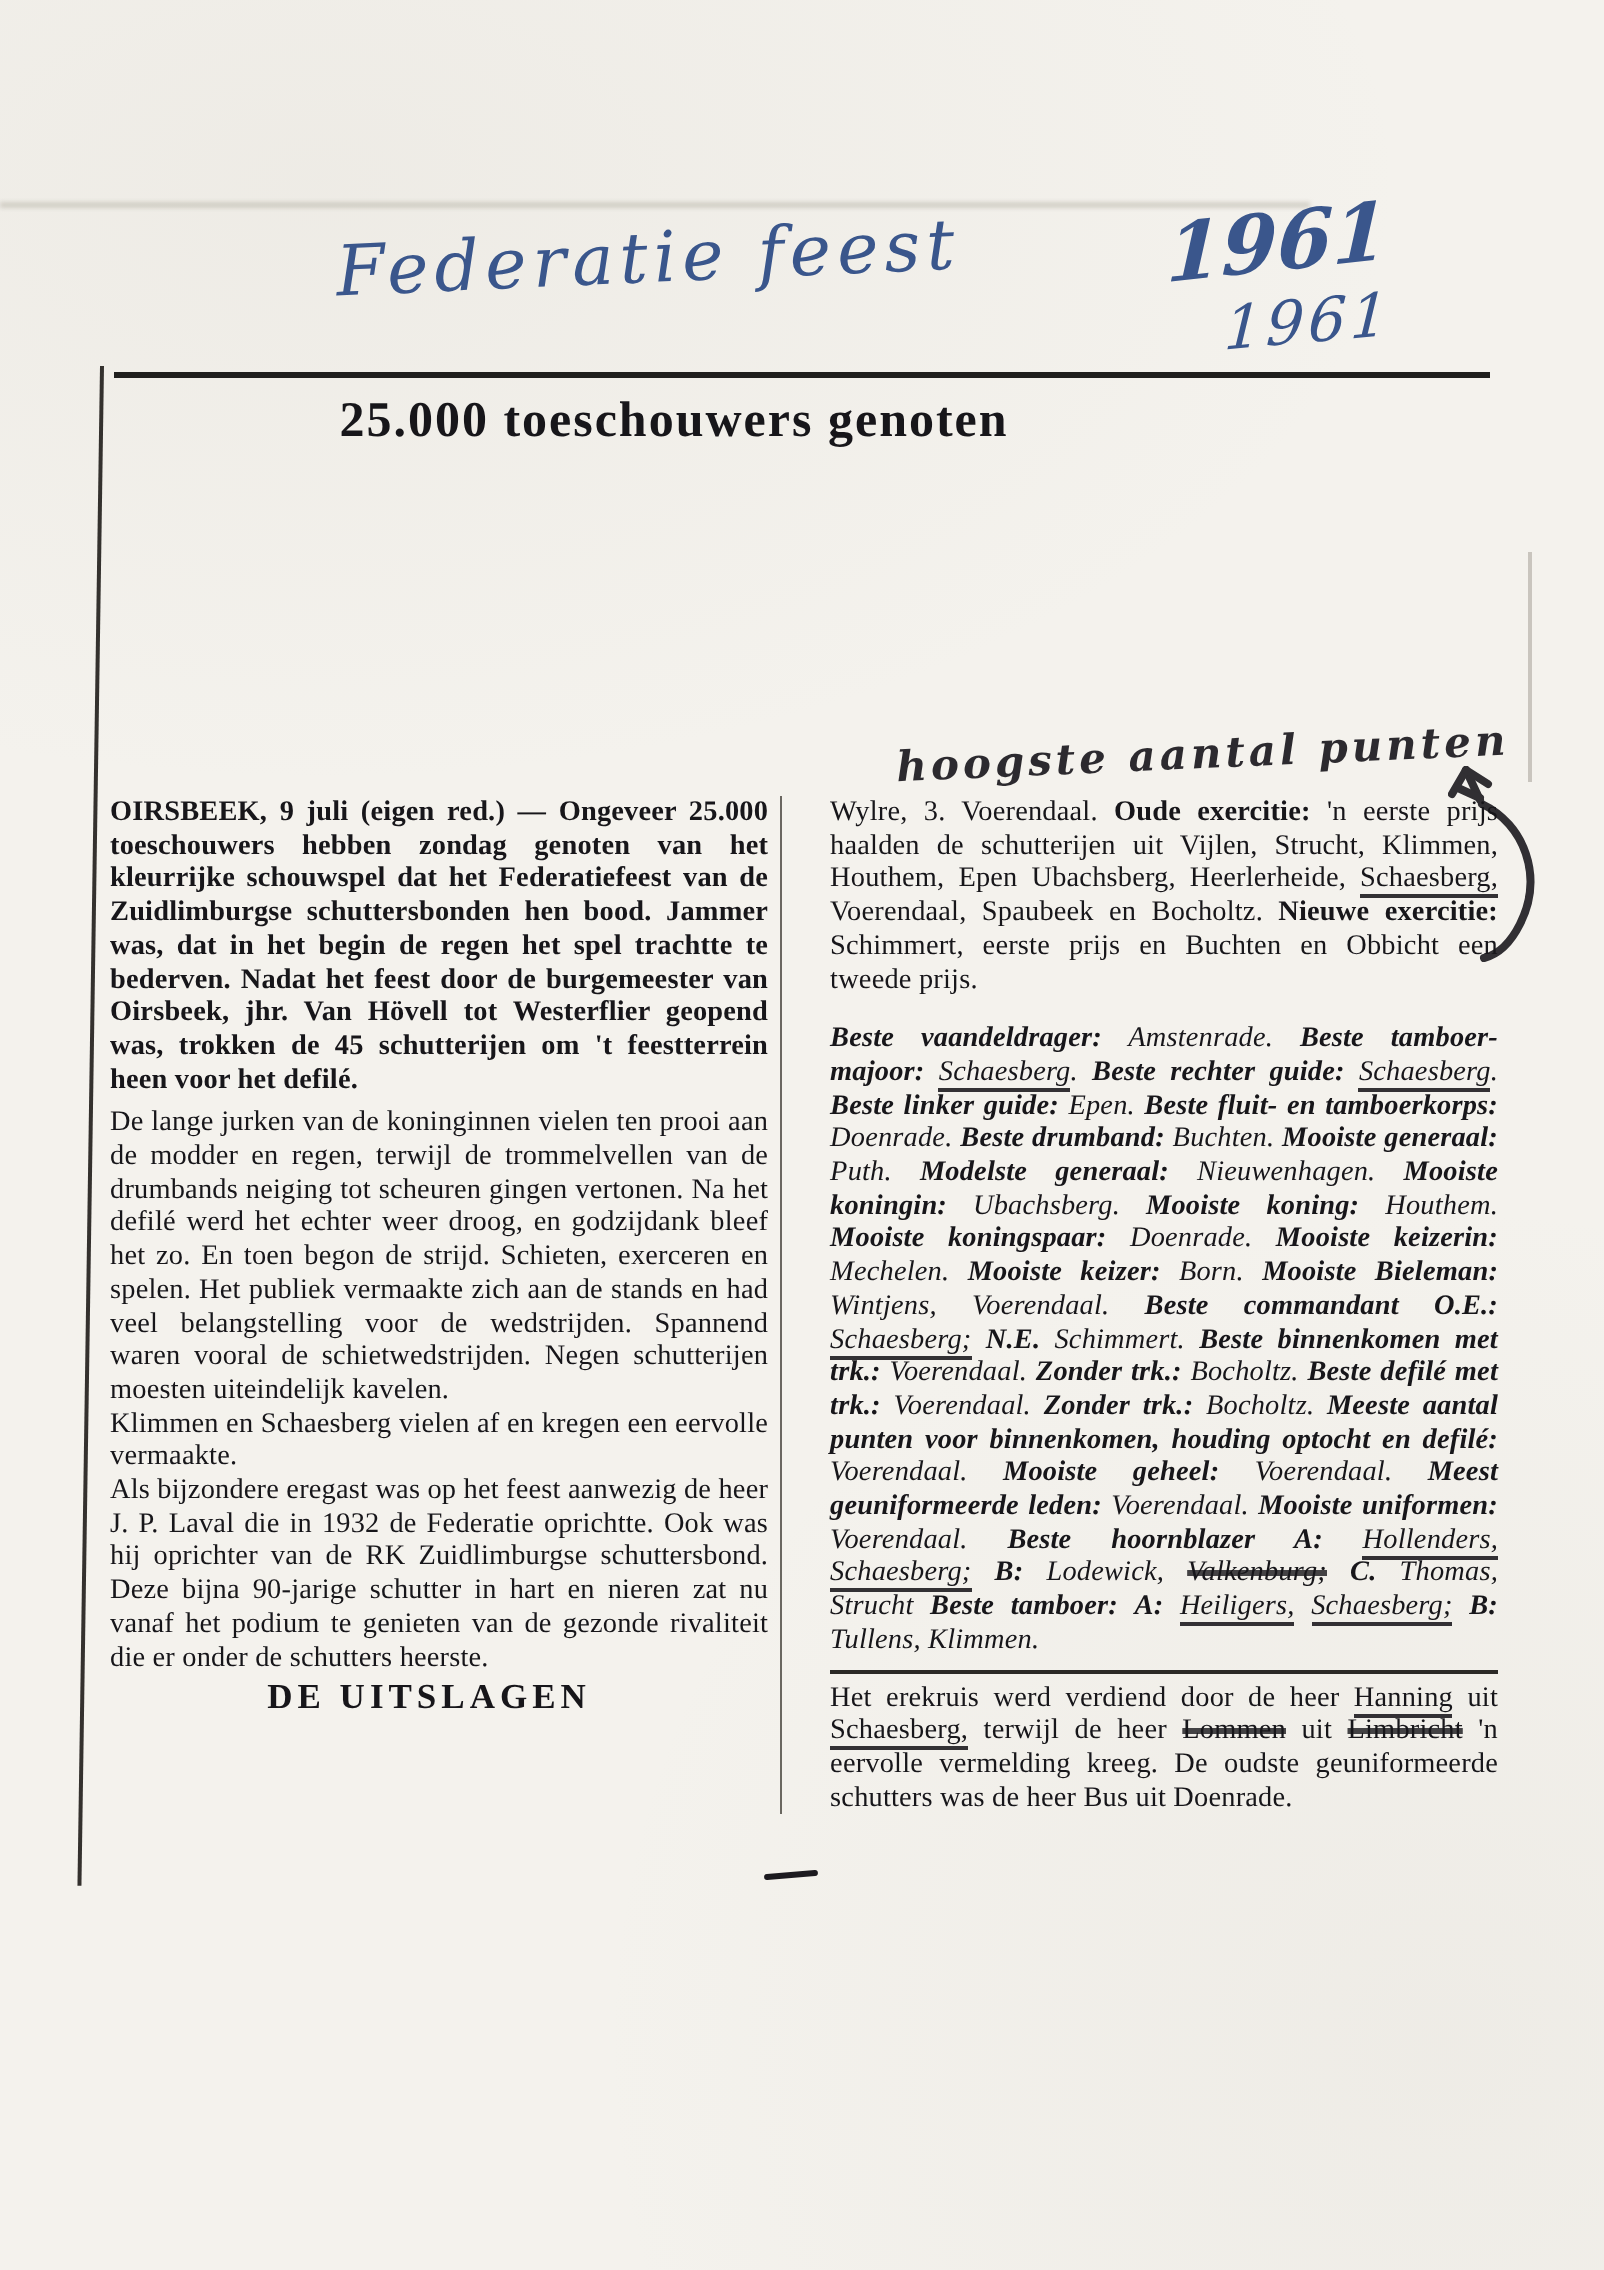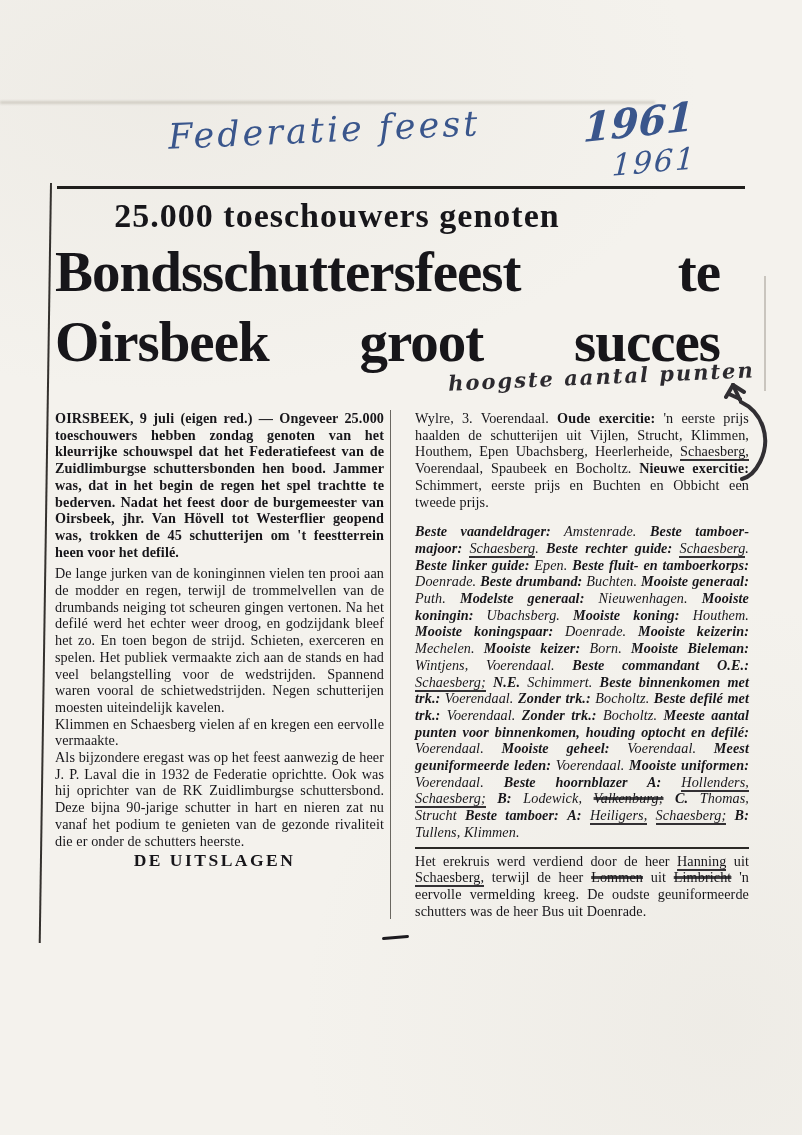"25.000 toeschouwers genoten" .kicker { font-size: 34px -> 25px }
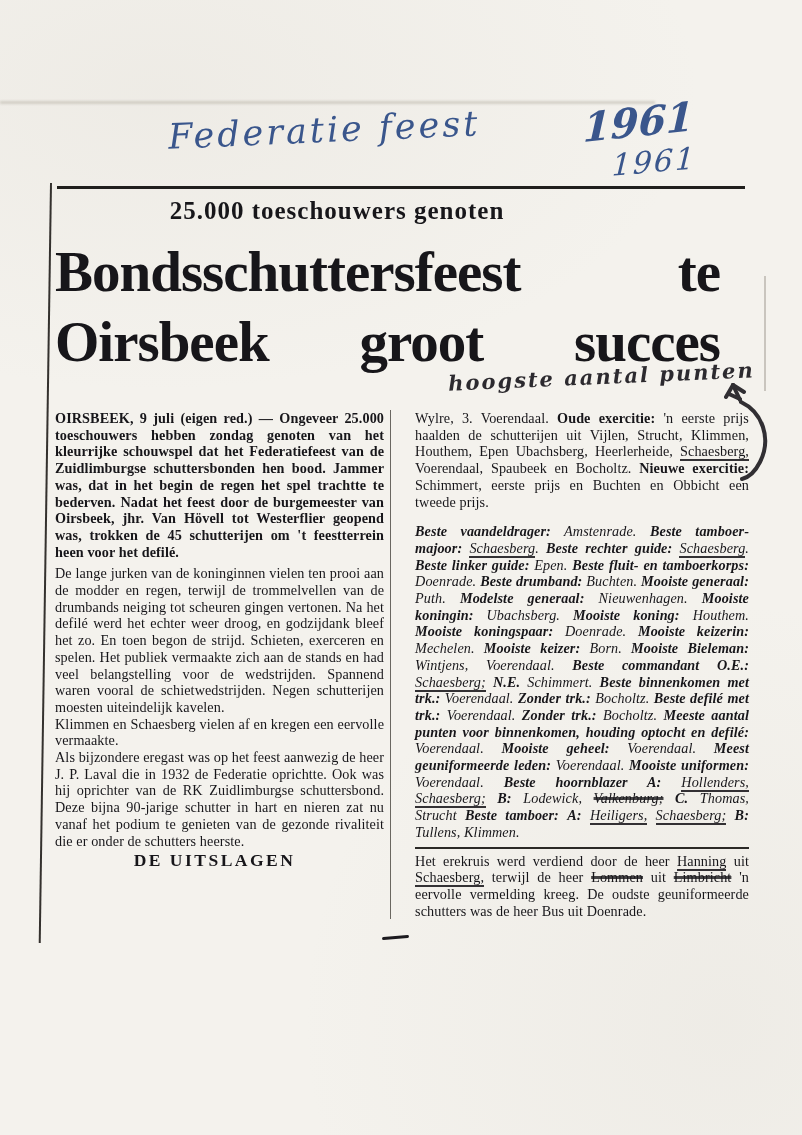"Bondsschuttersfeest te" h1.headline { html: <h1> <span>Bondsschuttersfeest te</span> <span>Oirsbeek groot succes</span> </h1> -> none }
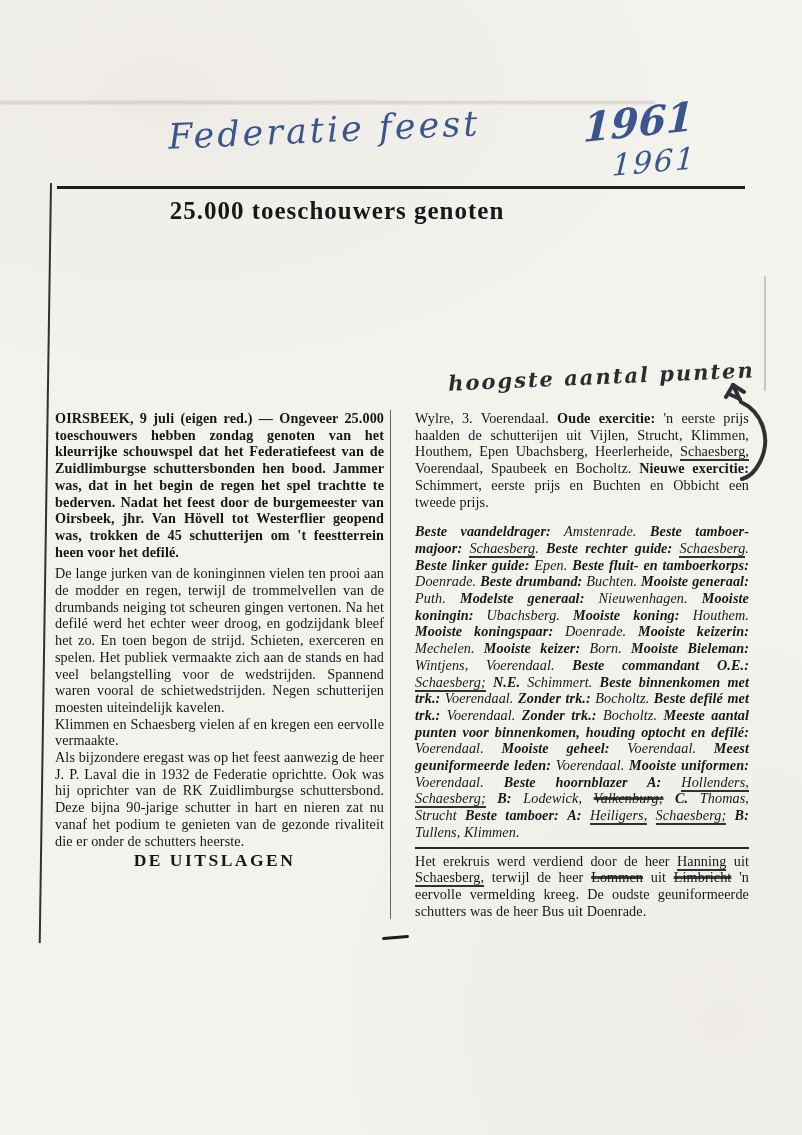"OIRSBEEK, 9 juli (eigen red.)" .col { margin-top: 12px -> none }
